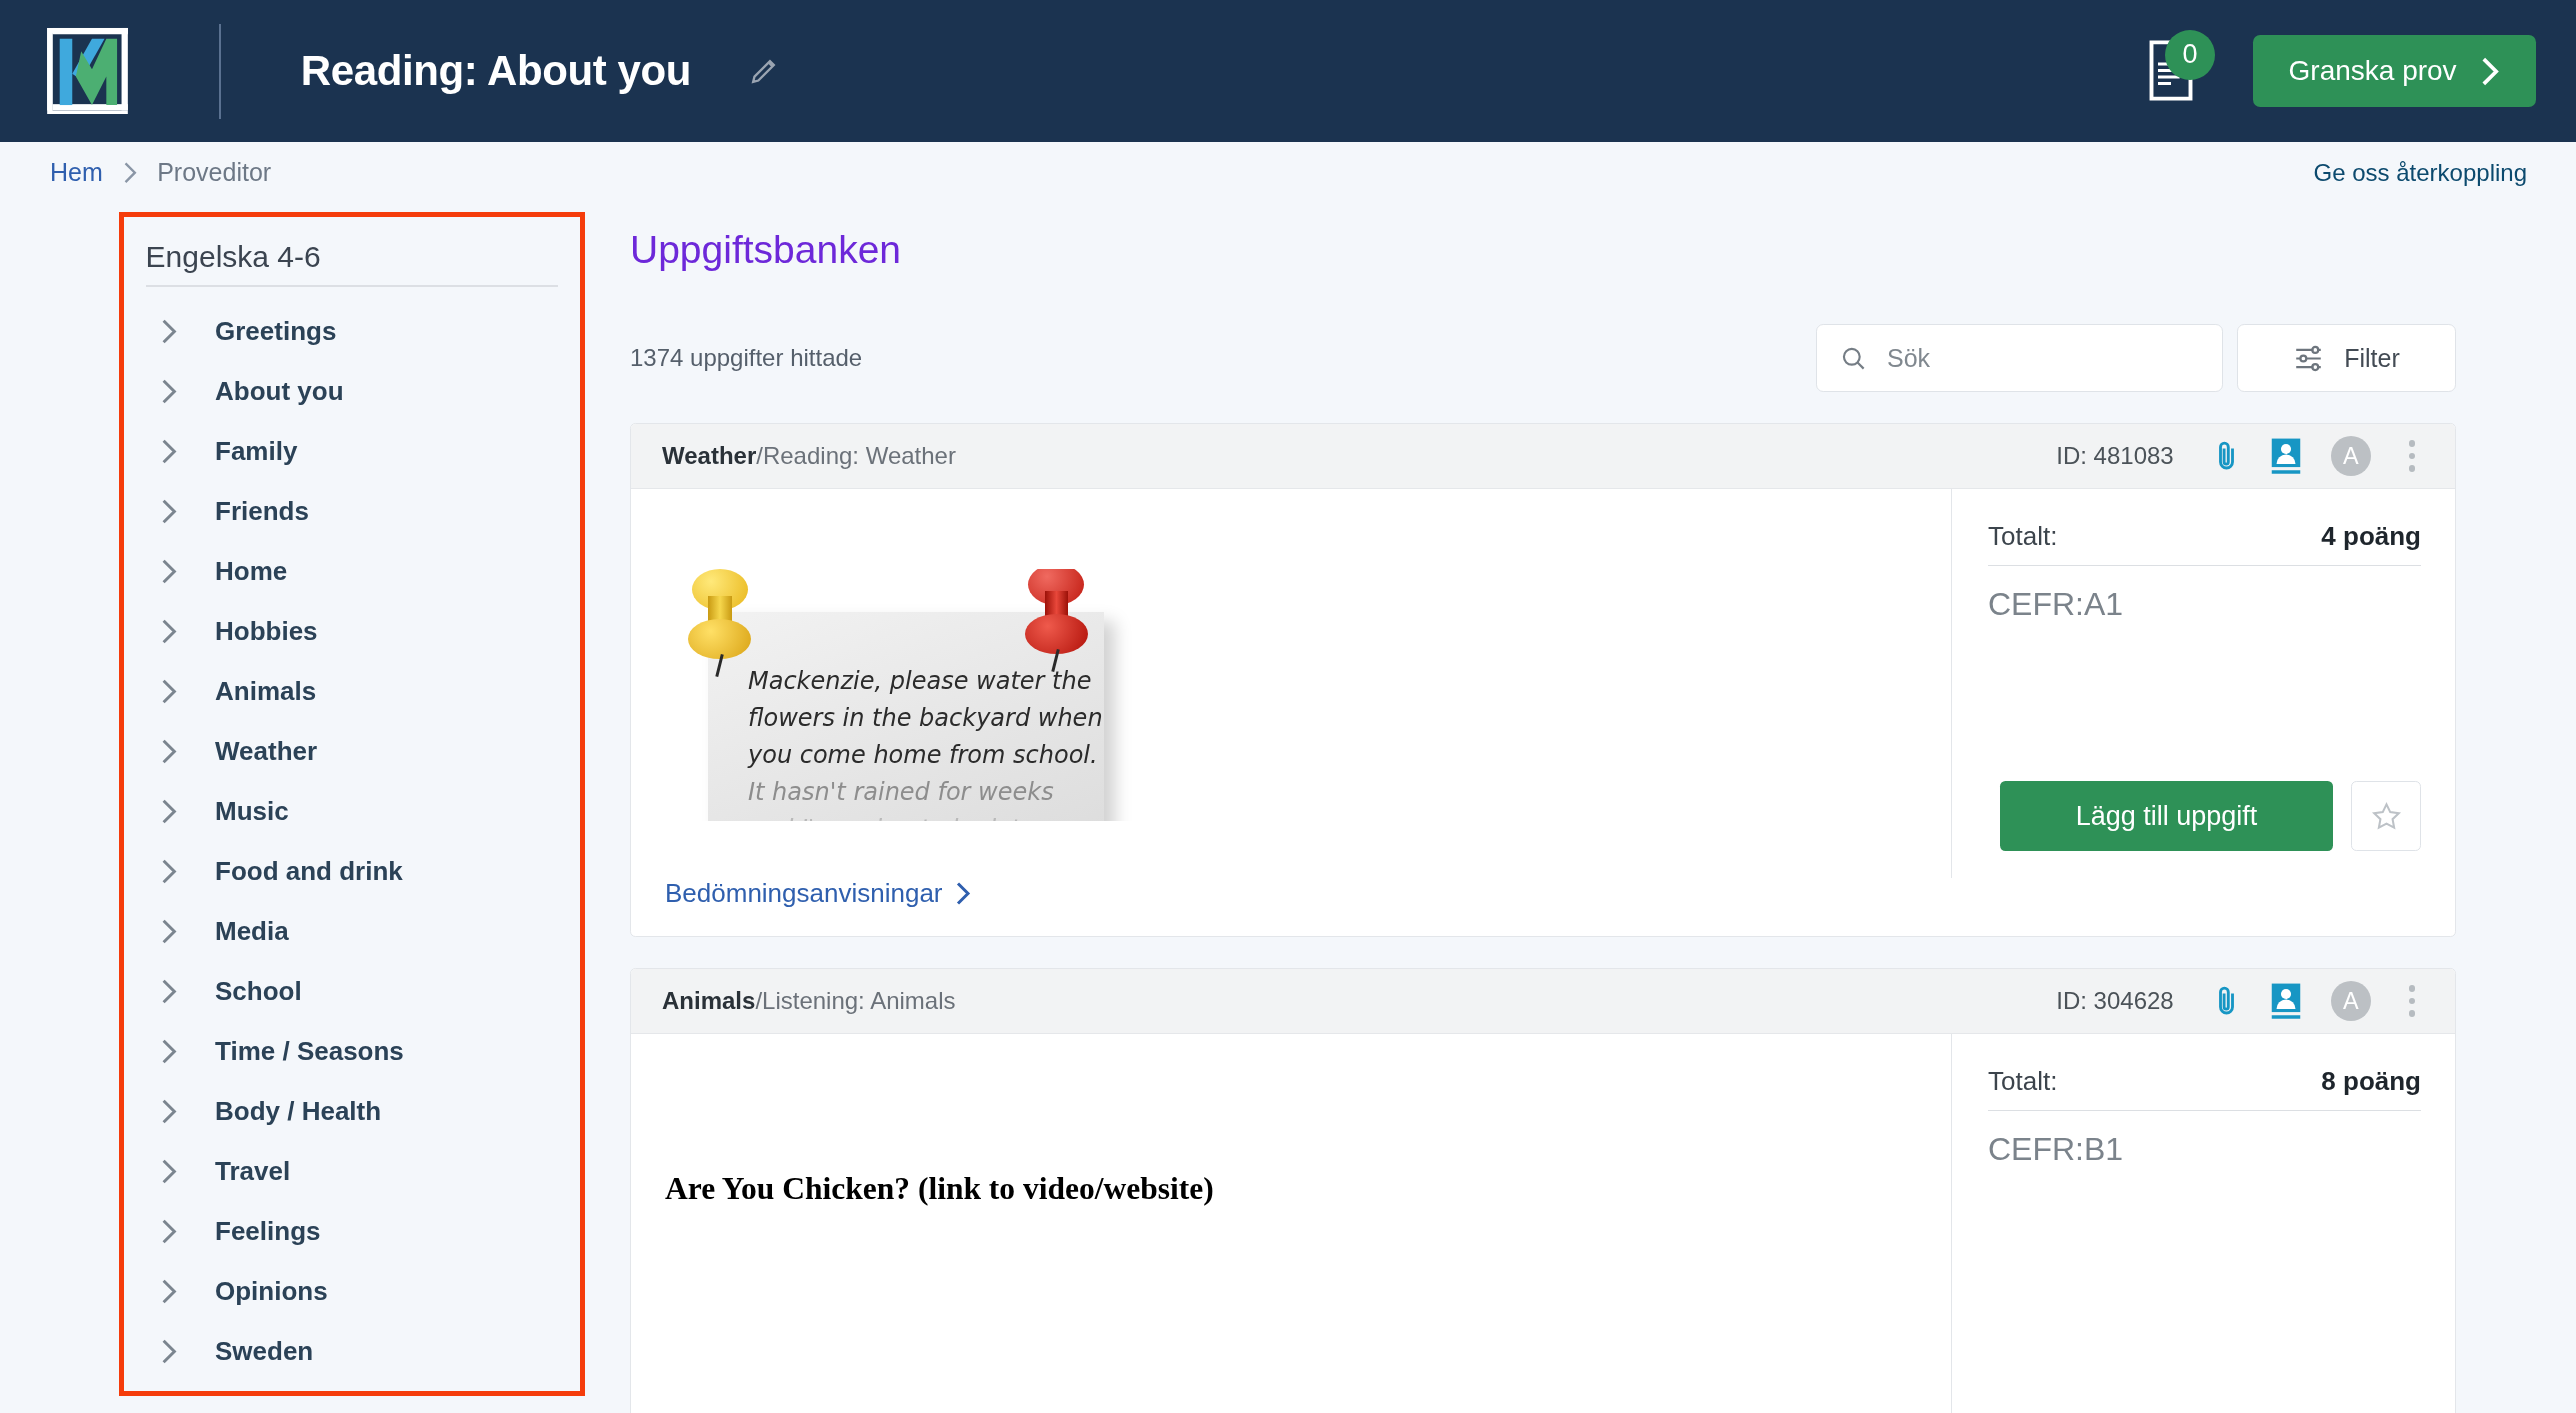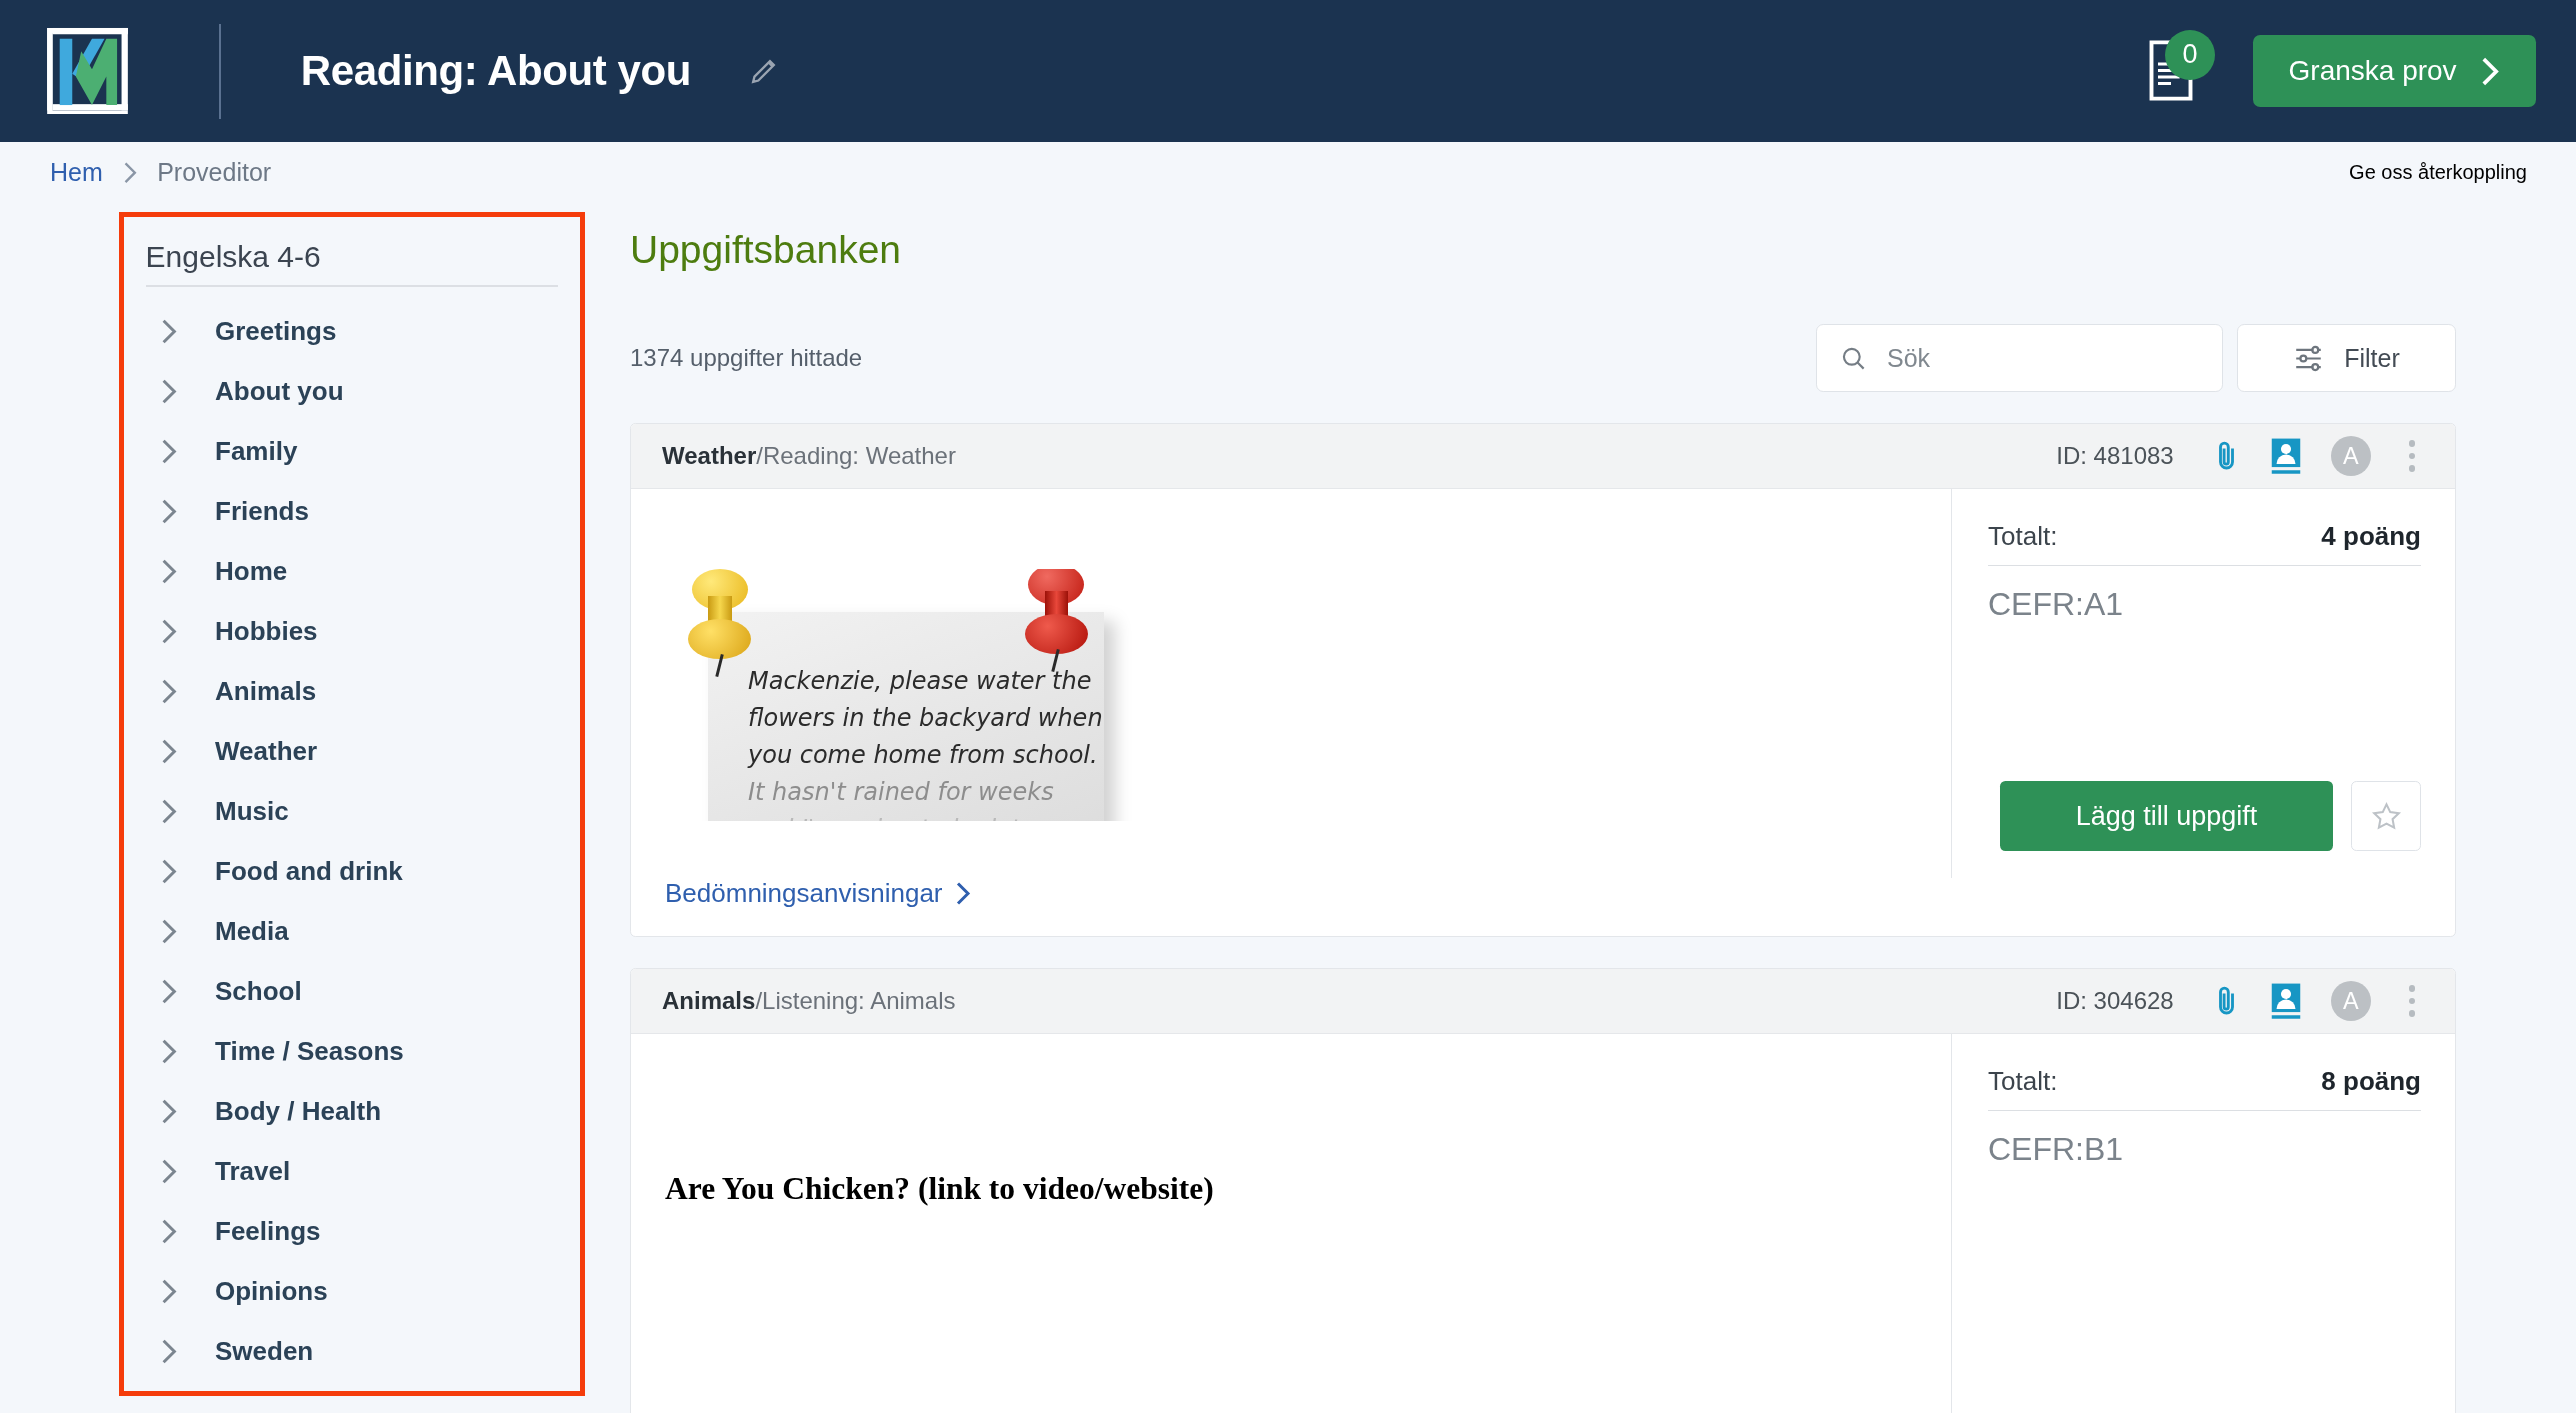"Ge oss återkoppling" .feedback-link { color: #000000 -> #0c4a6e; font-size: 20px -> 24px }
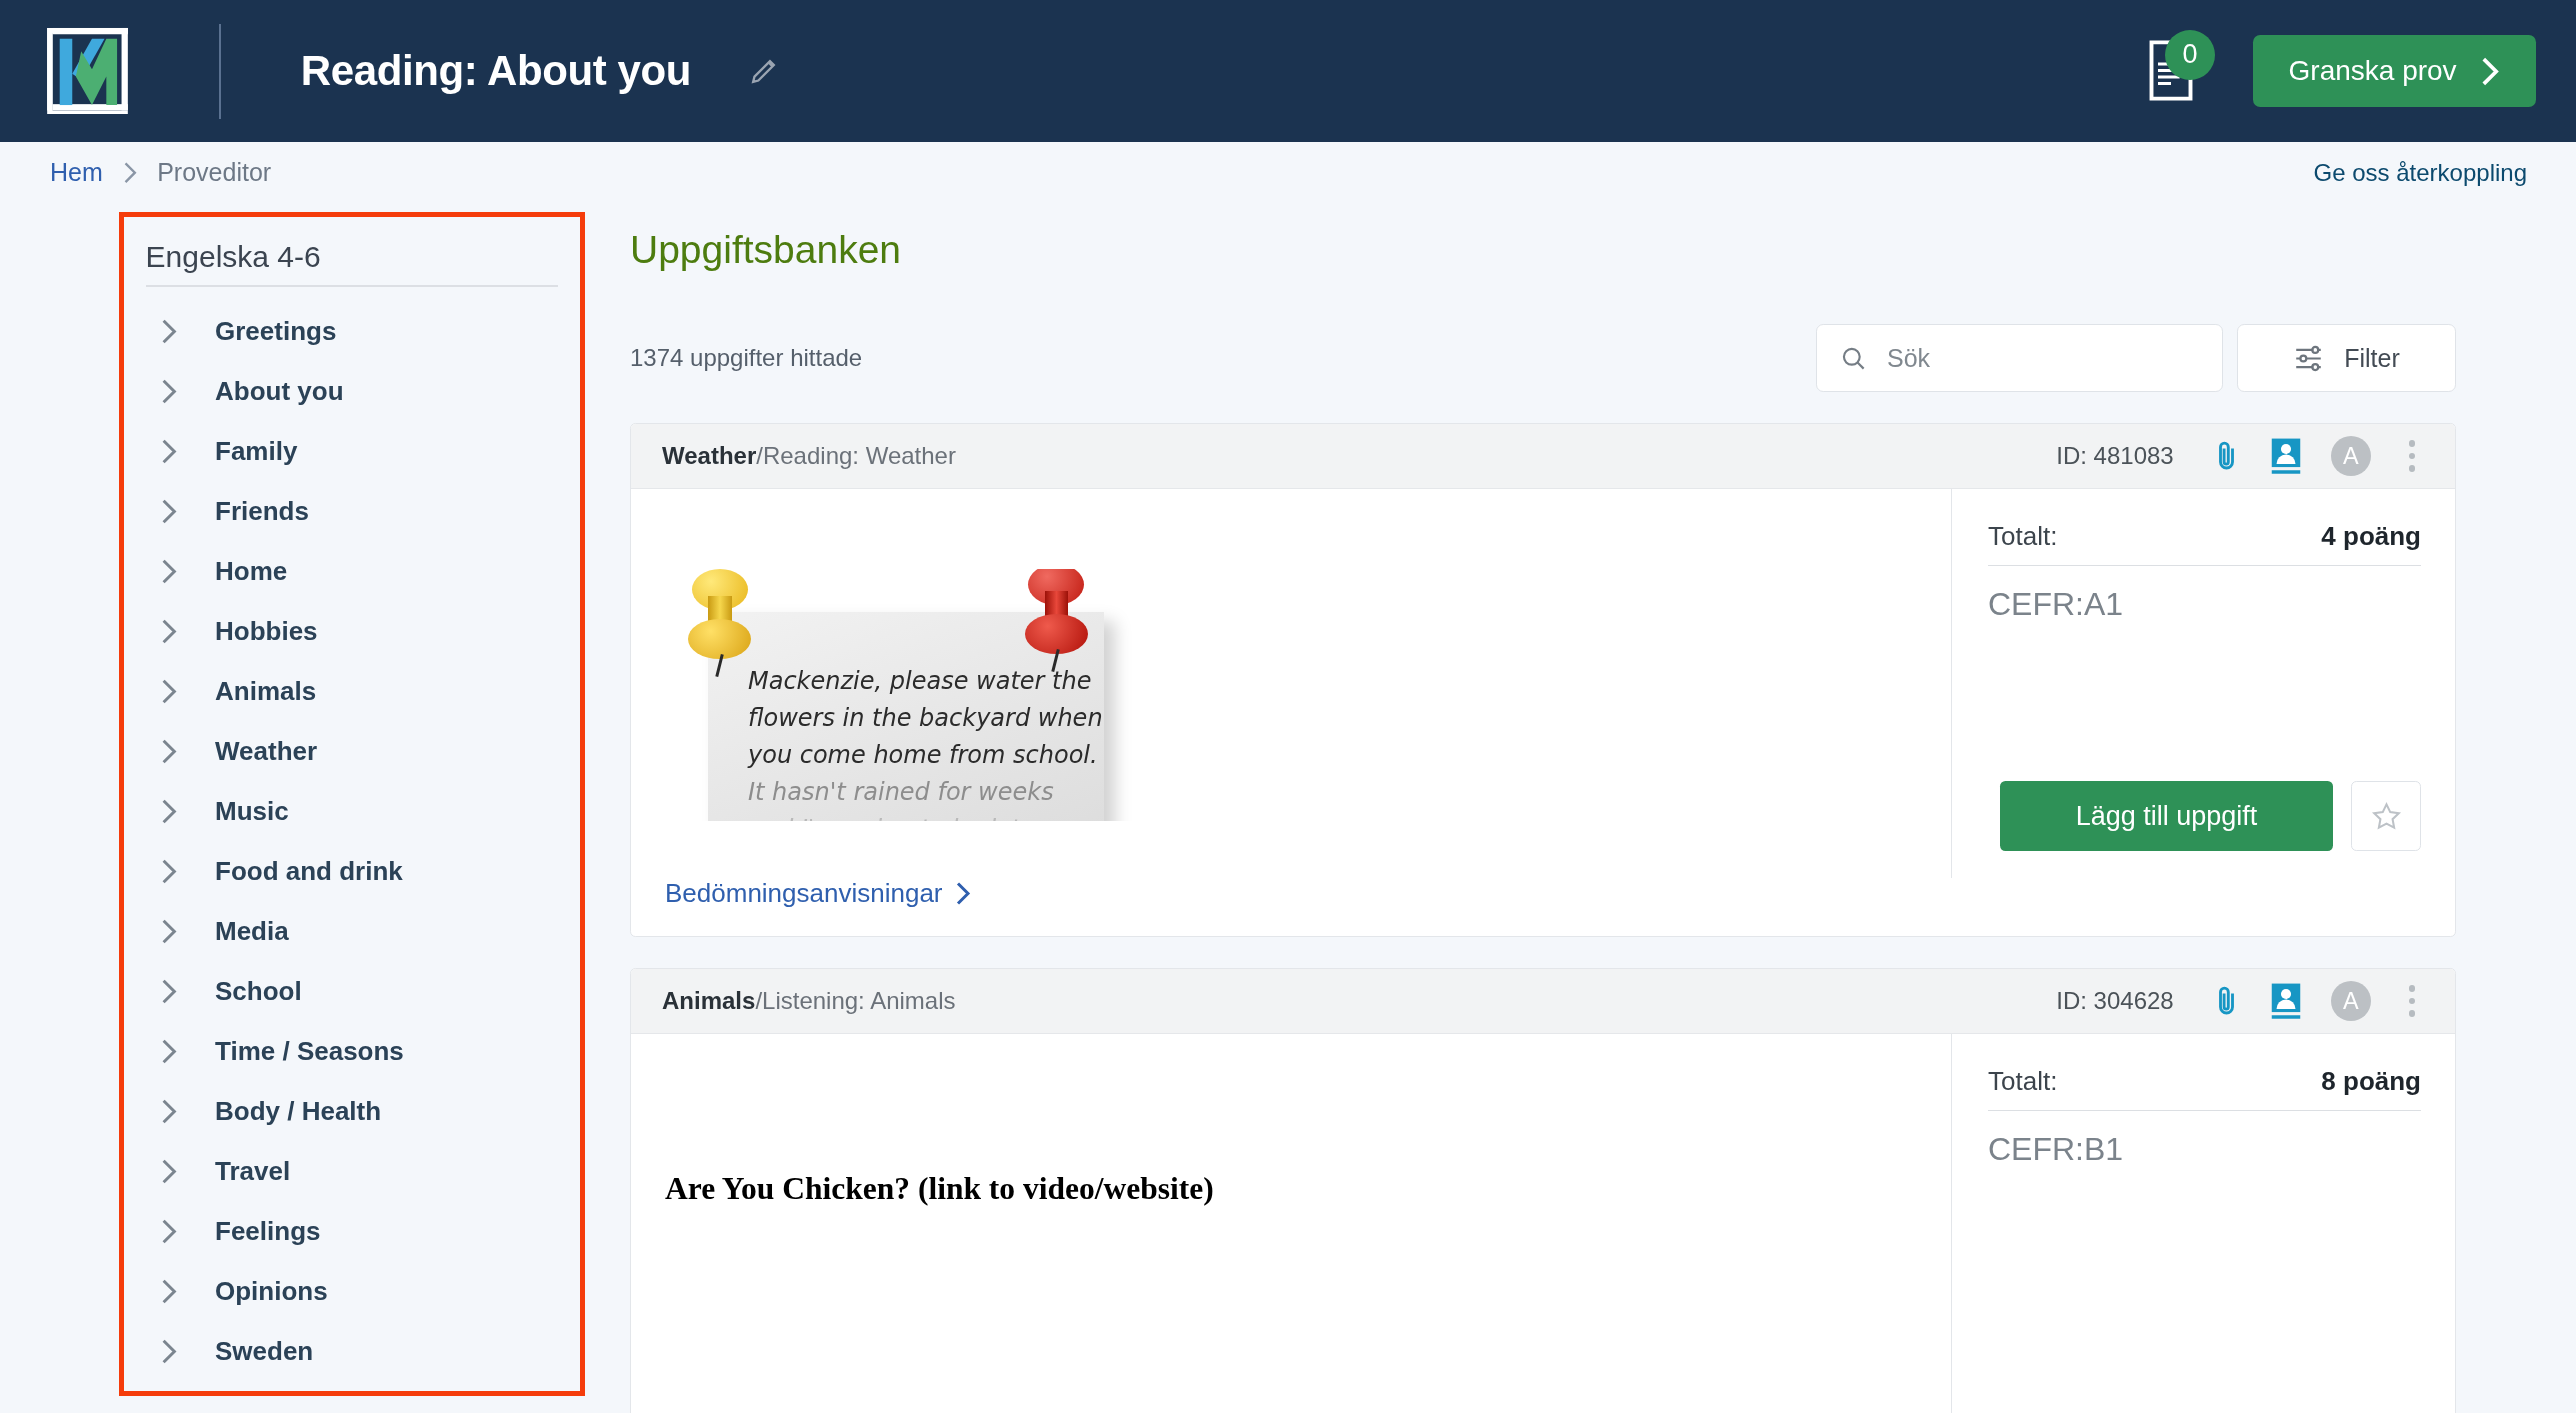"Uppgiftsbanken" .main-title { color: #4d7c0f -> #6d28d9 }
